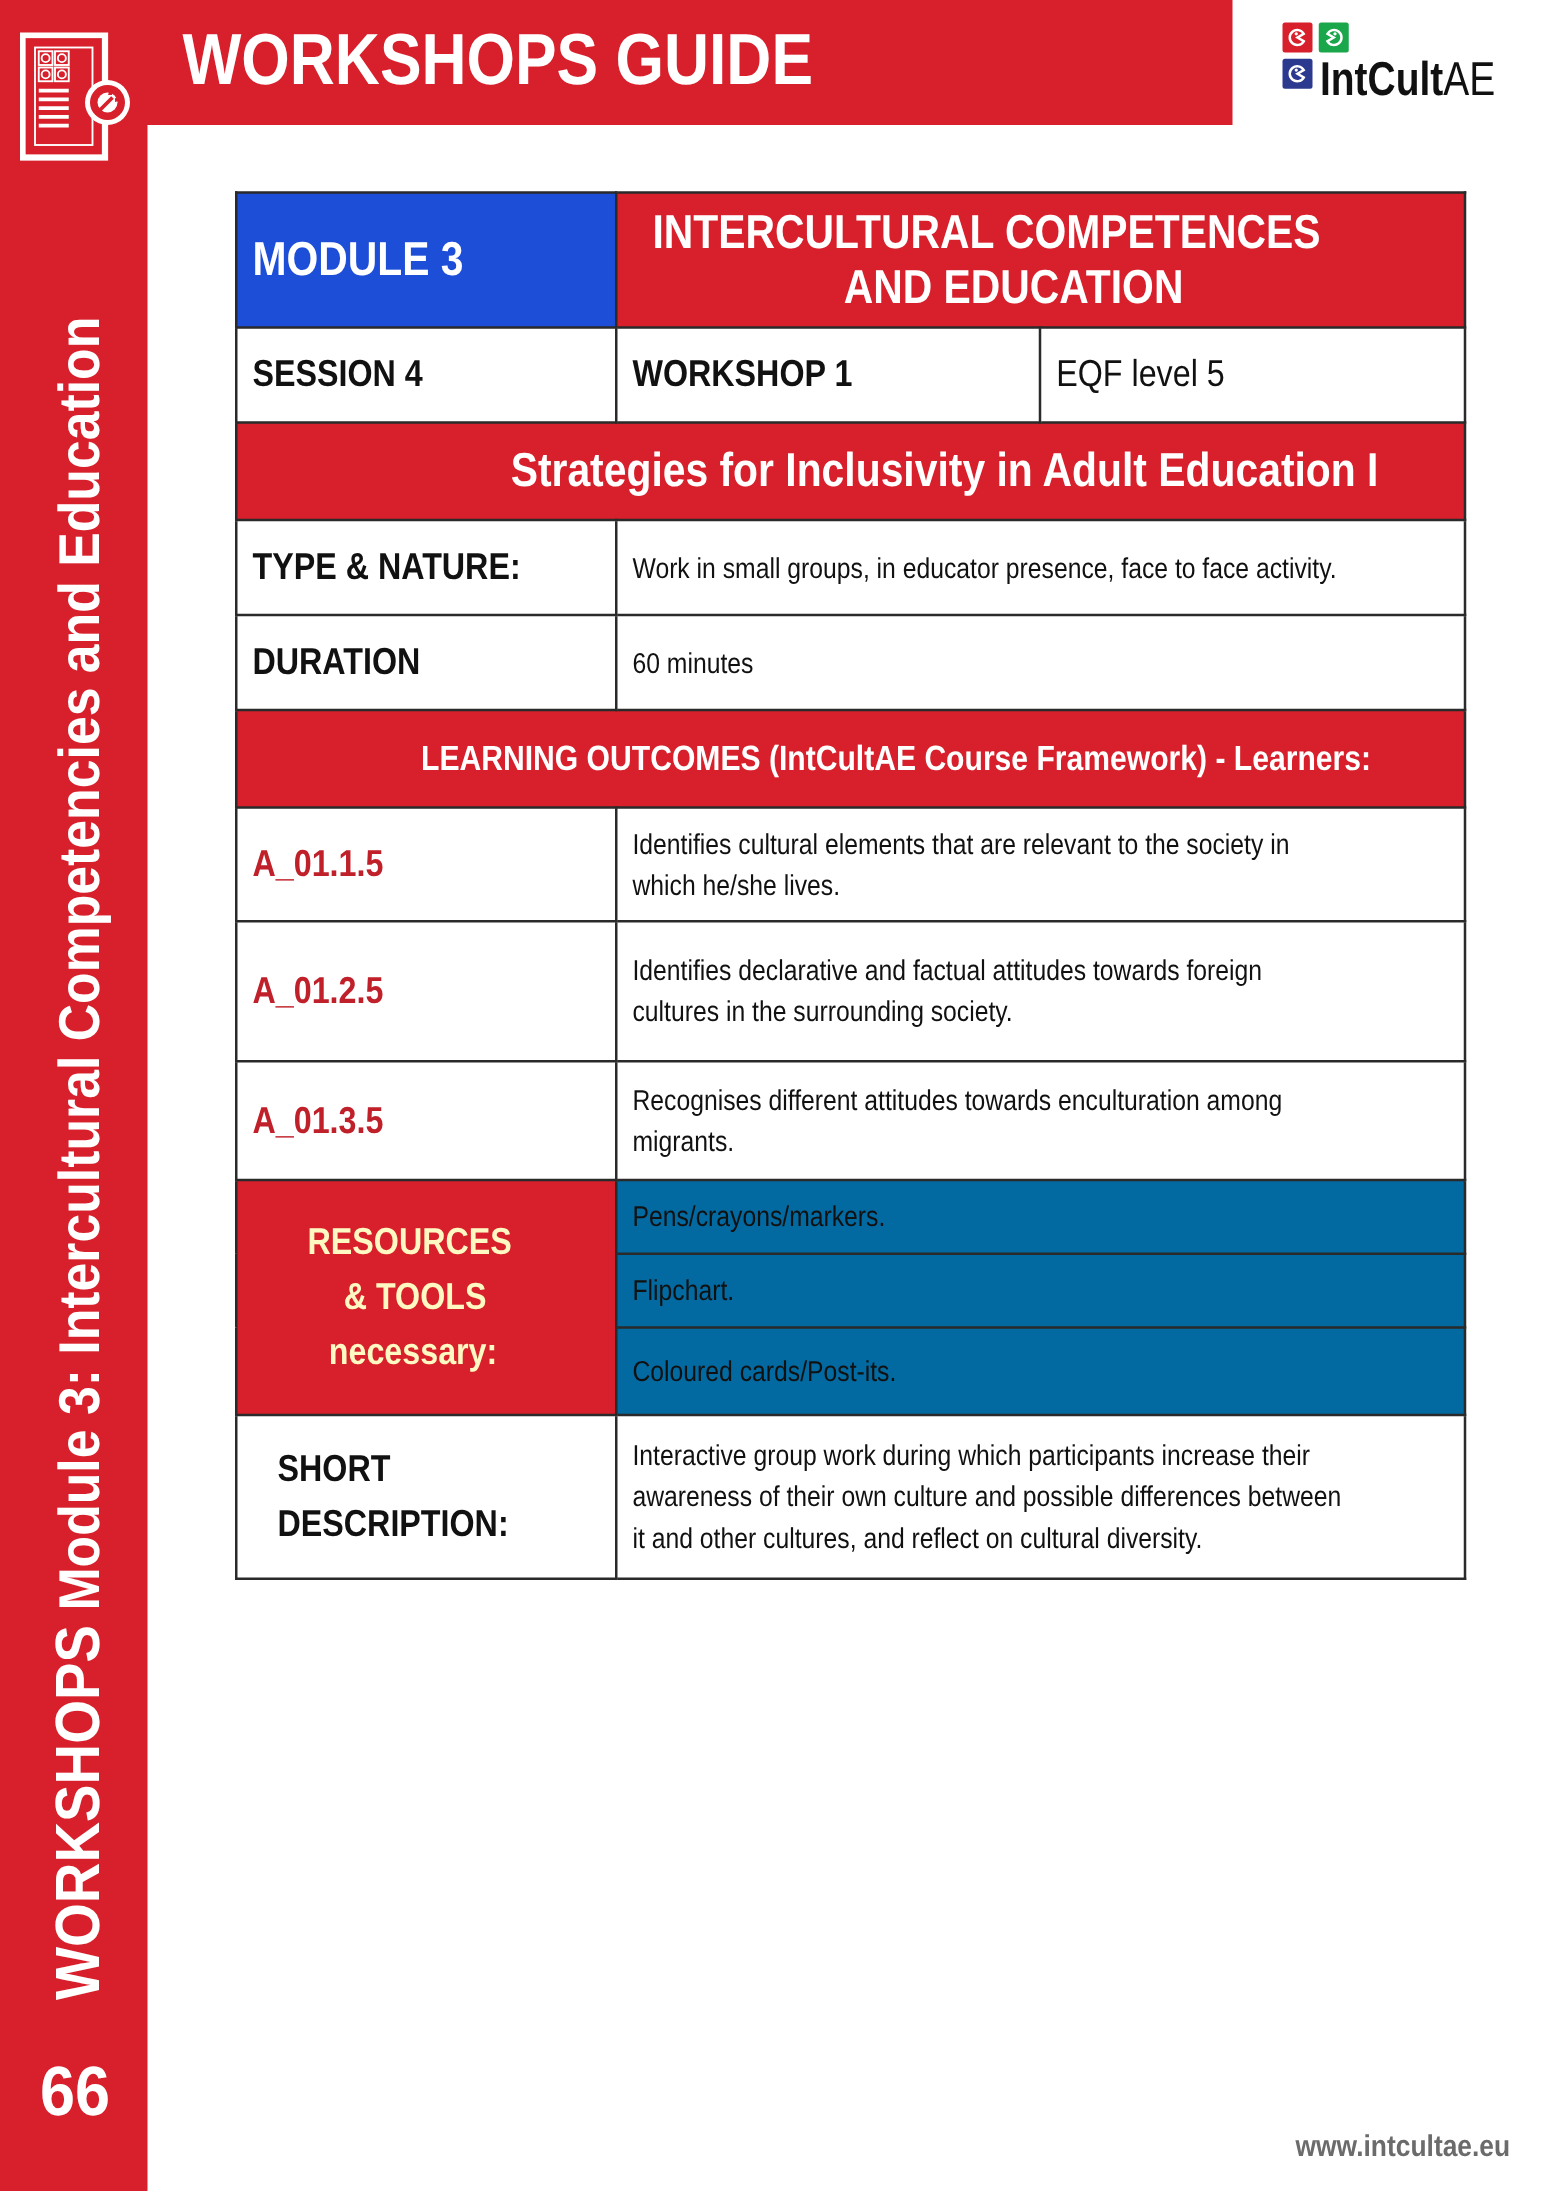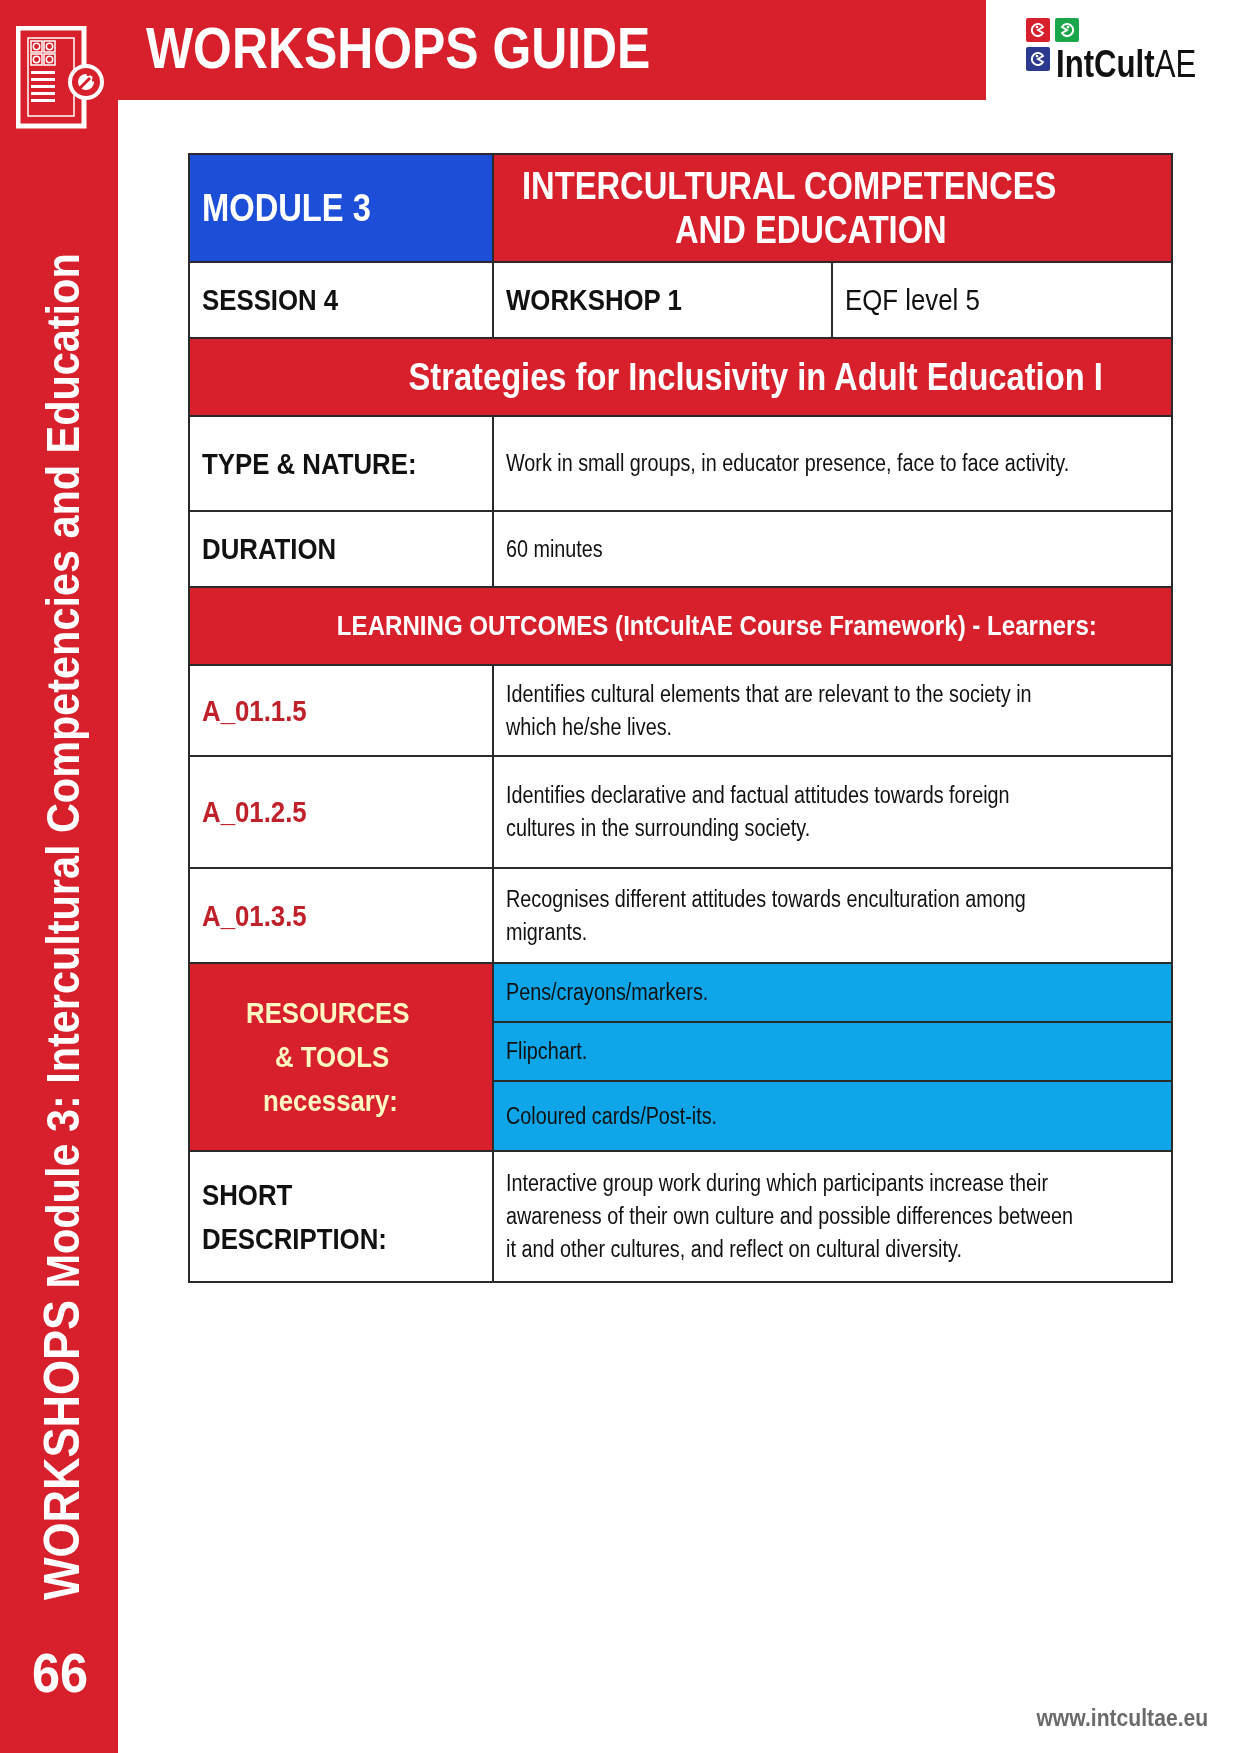"TYPE & NATURE:" tr { height: 95px -> 76px }
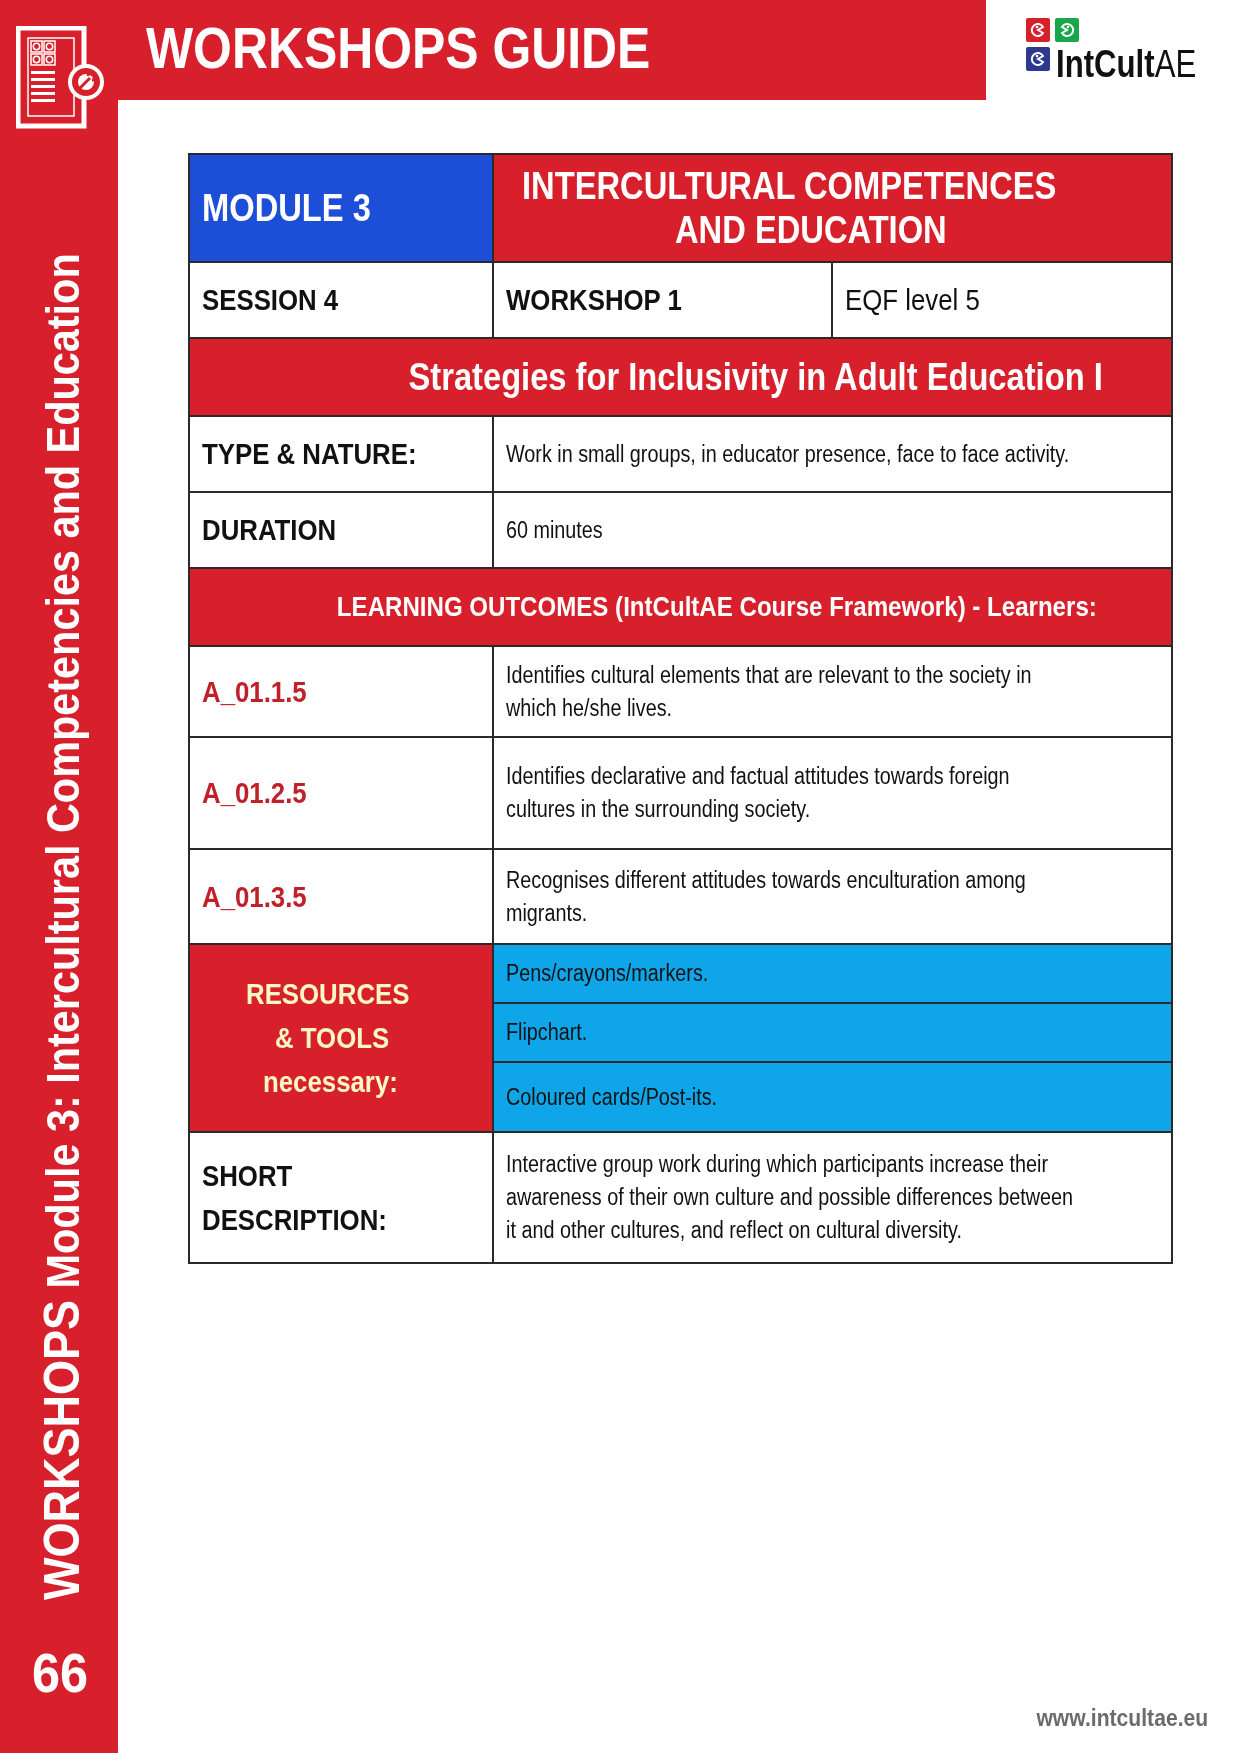"Pens/crayons/markers." .pink-bg { background: #0ea5e9 -> #0369a1 }
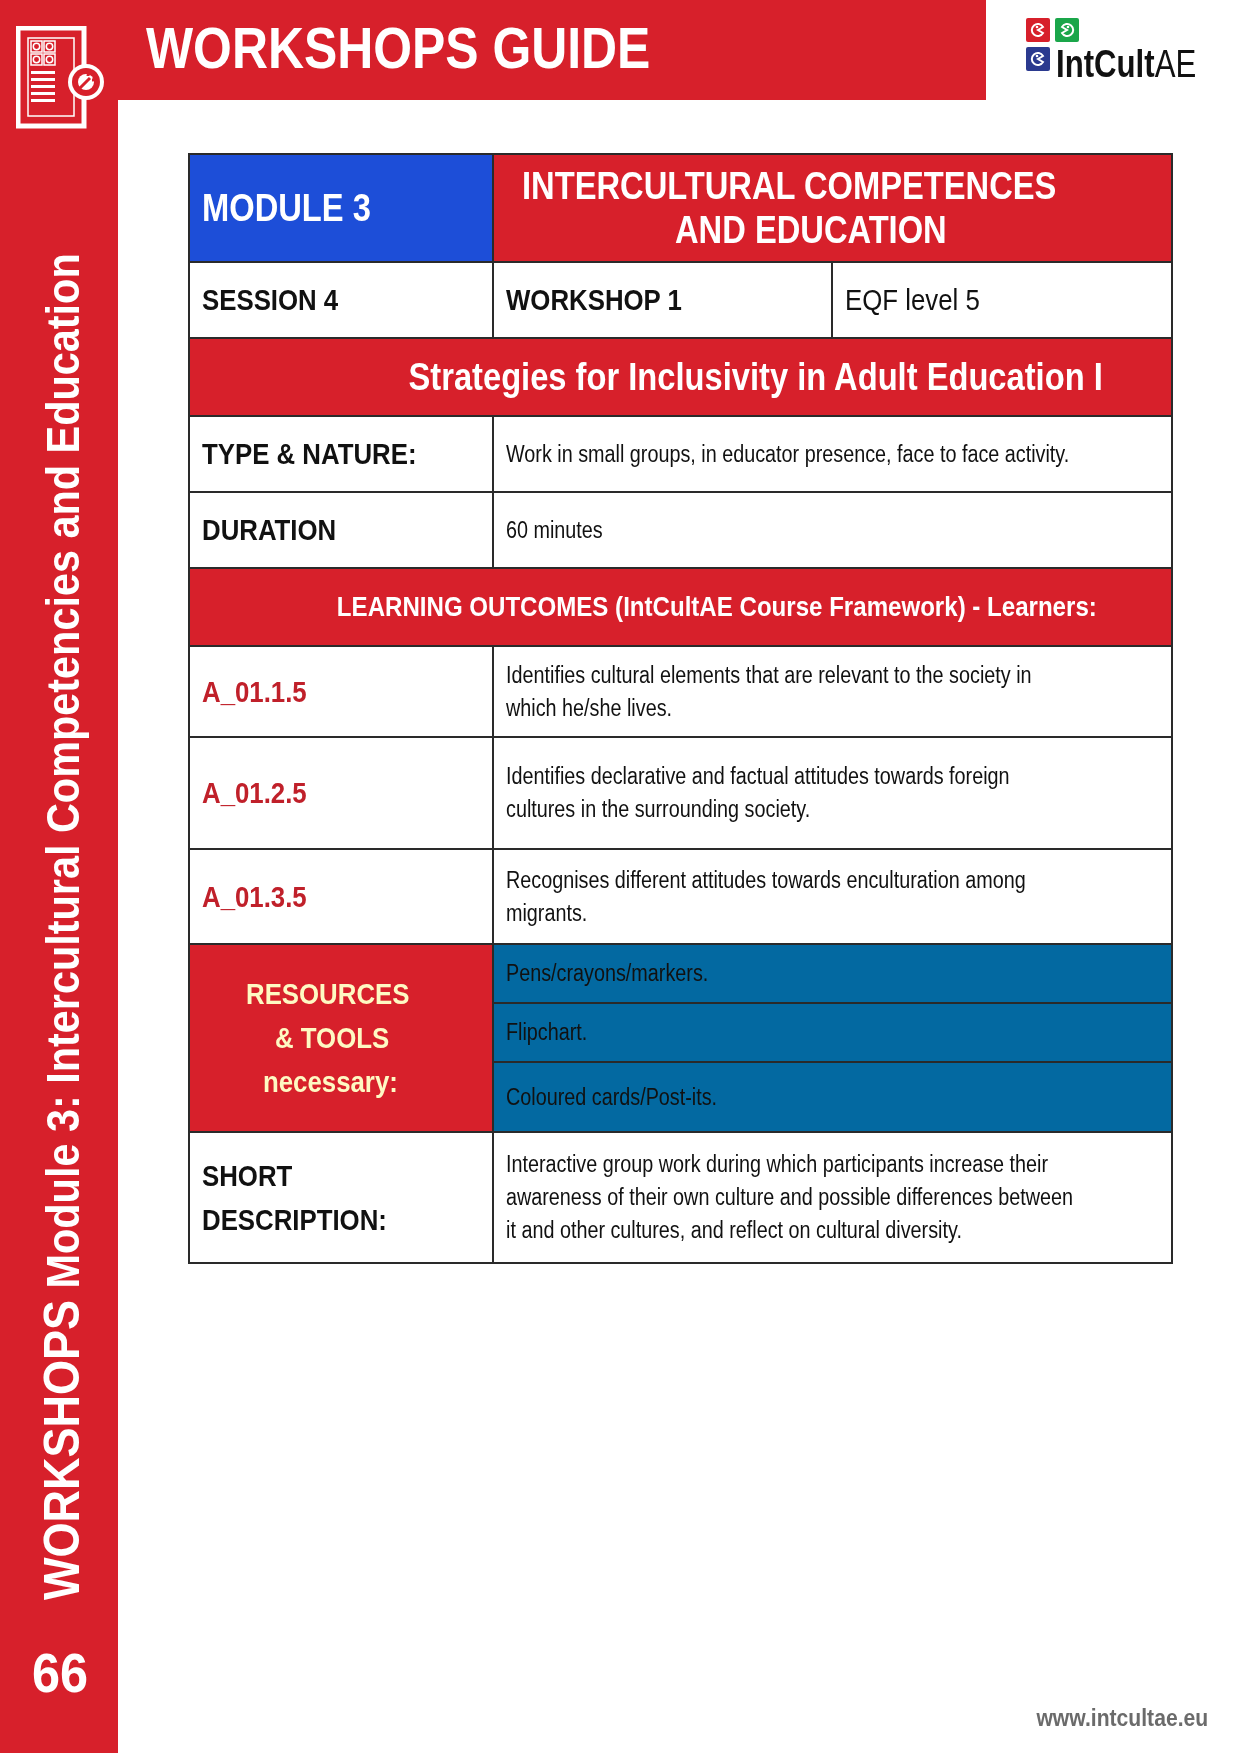"SHORT" .short-lbl { margin-left: none -> 20px }
